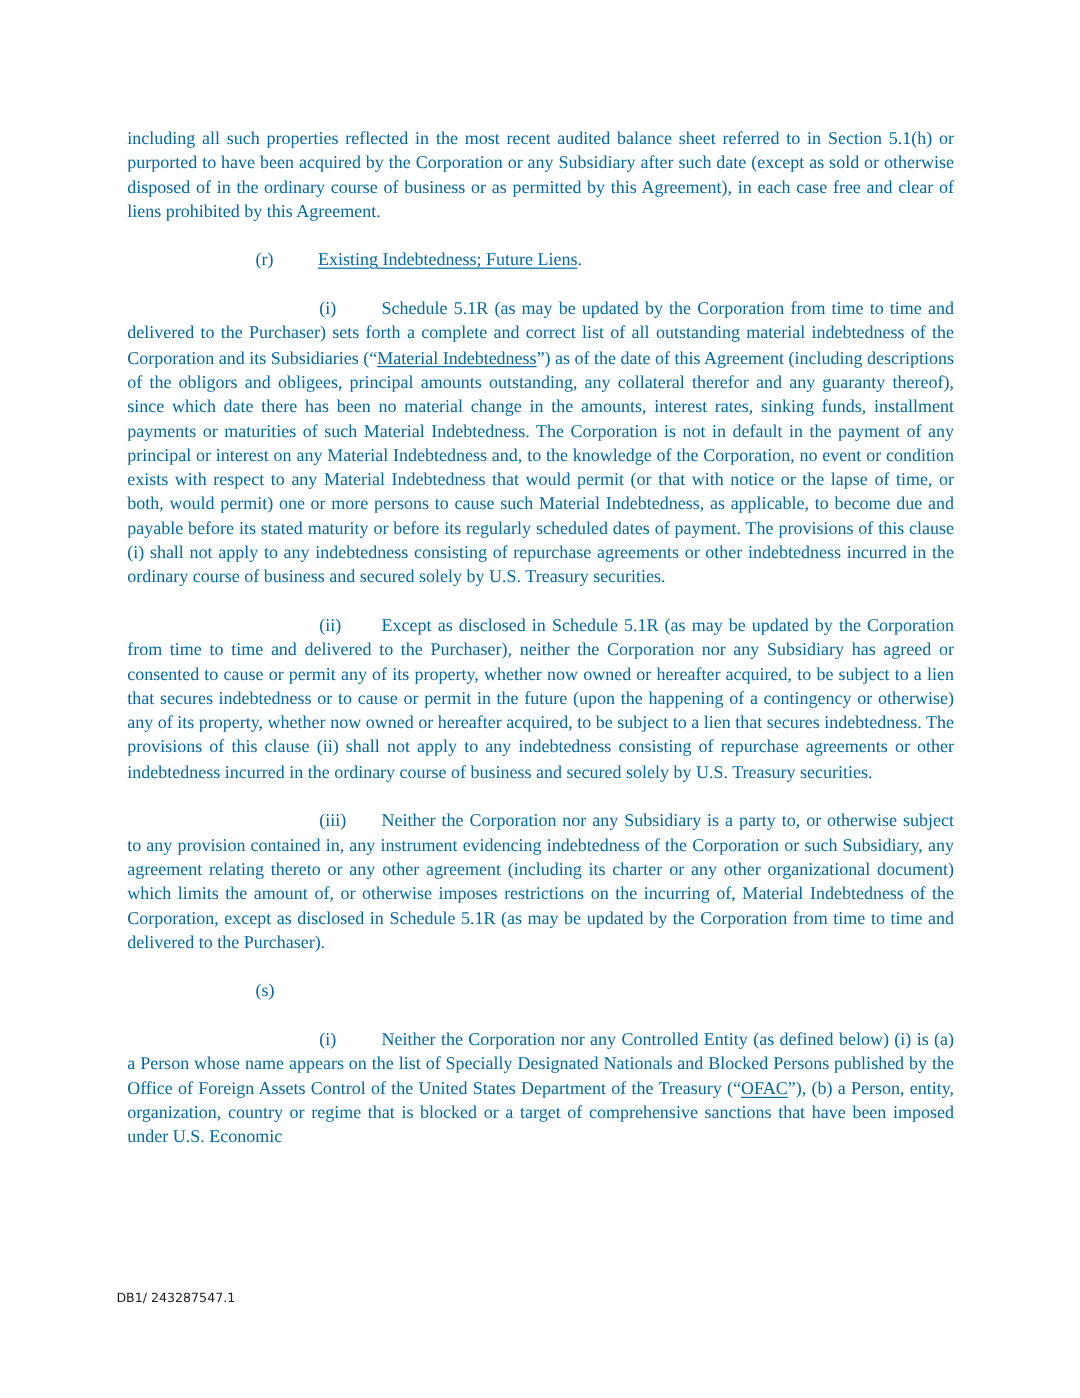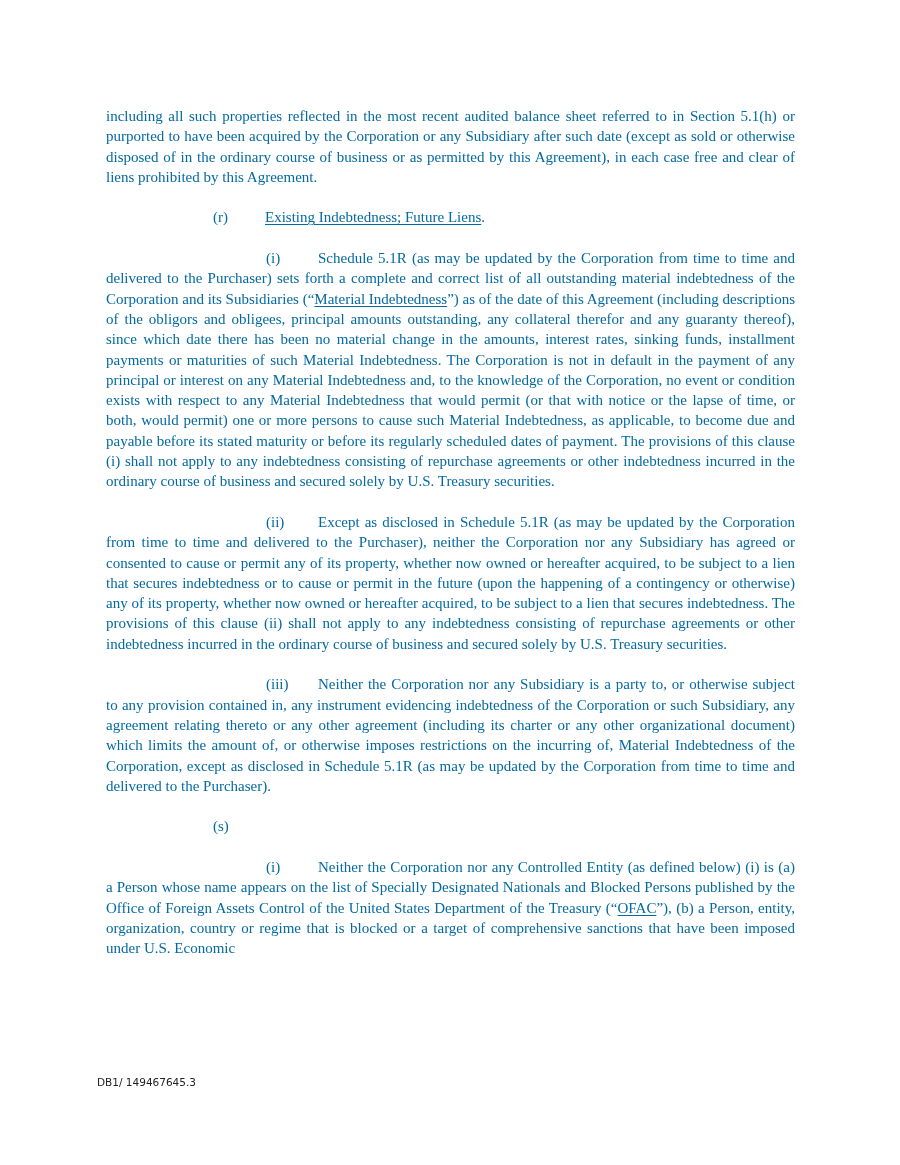"DB1/ 149467645.3" div.footer { text: 149467645.3 -> 243287547.1 }
